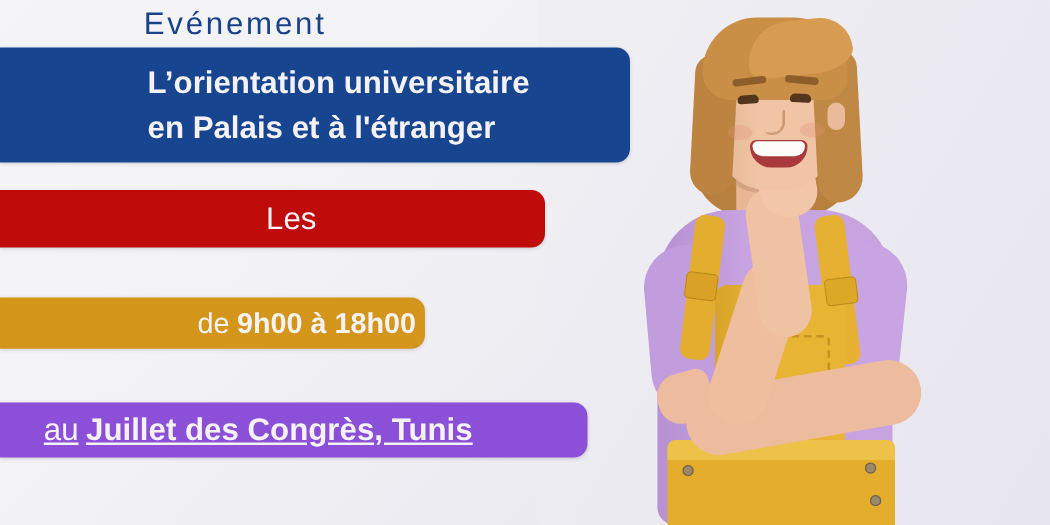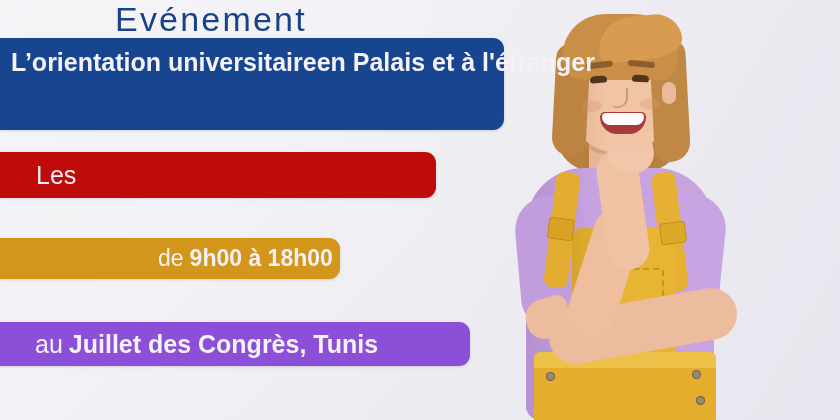"Evénement" .kicker { font-size: 34px -> 25px }
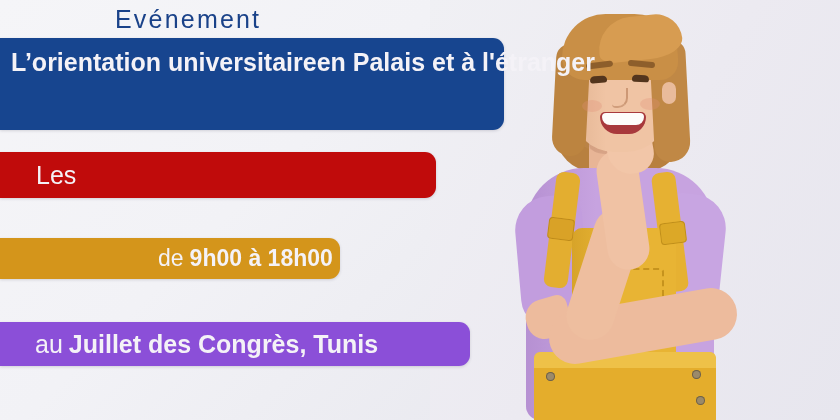"L’orientation universitaire" #pill-title { flex-direction: row -> column }
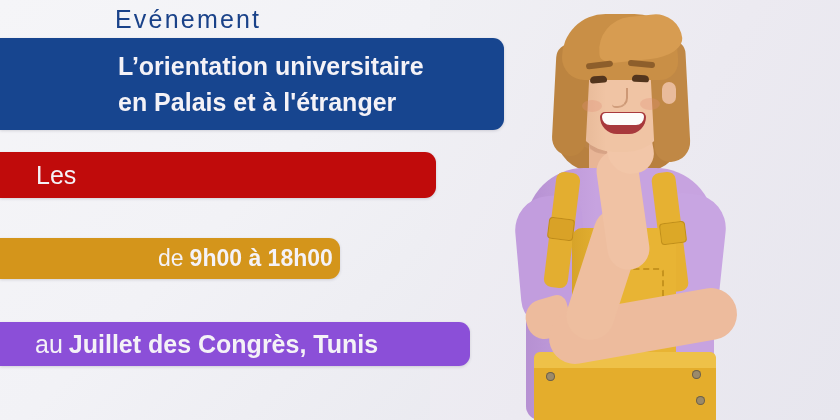"Les" #pill-date { justify-content: none -> center }
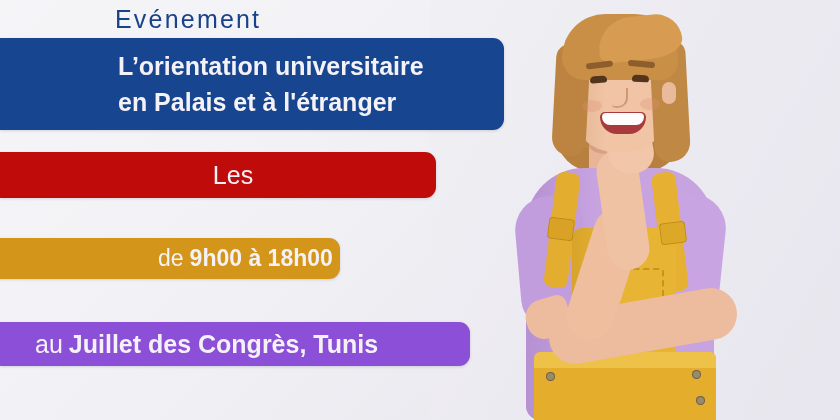"au" #pill-place { text-decoration: none -> underline }
